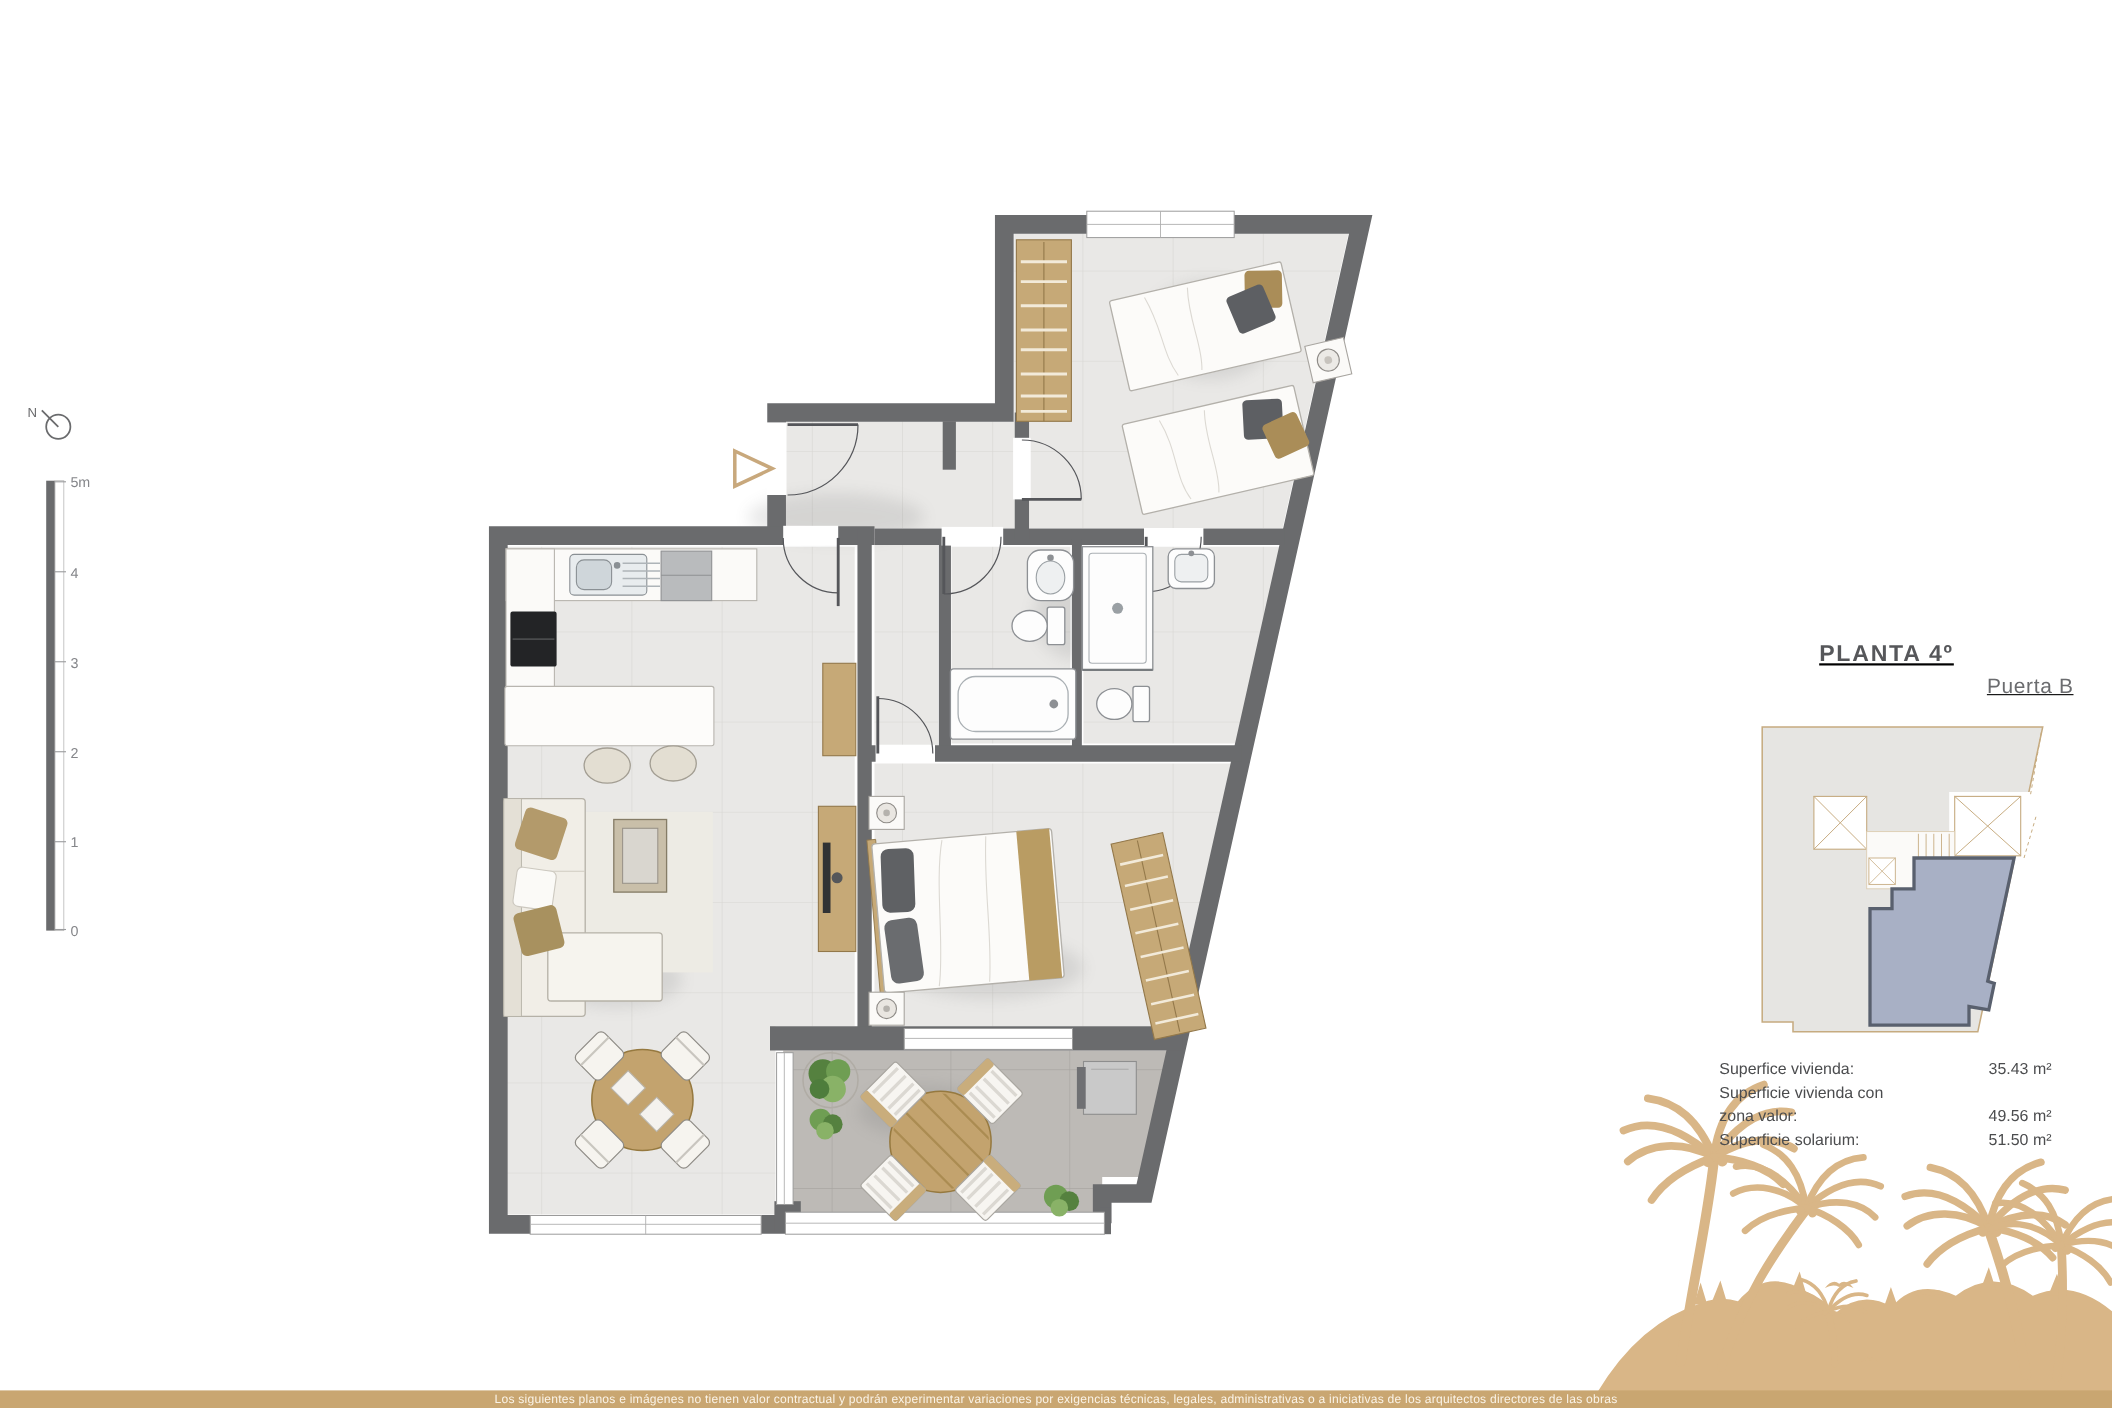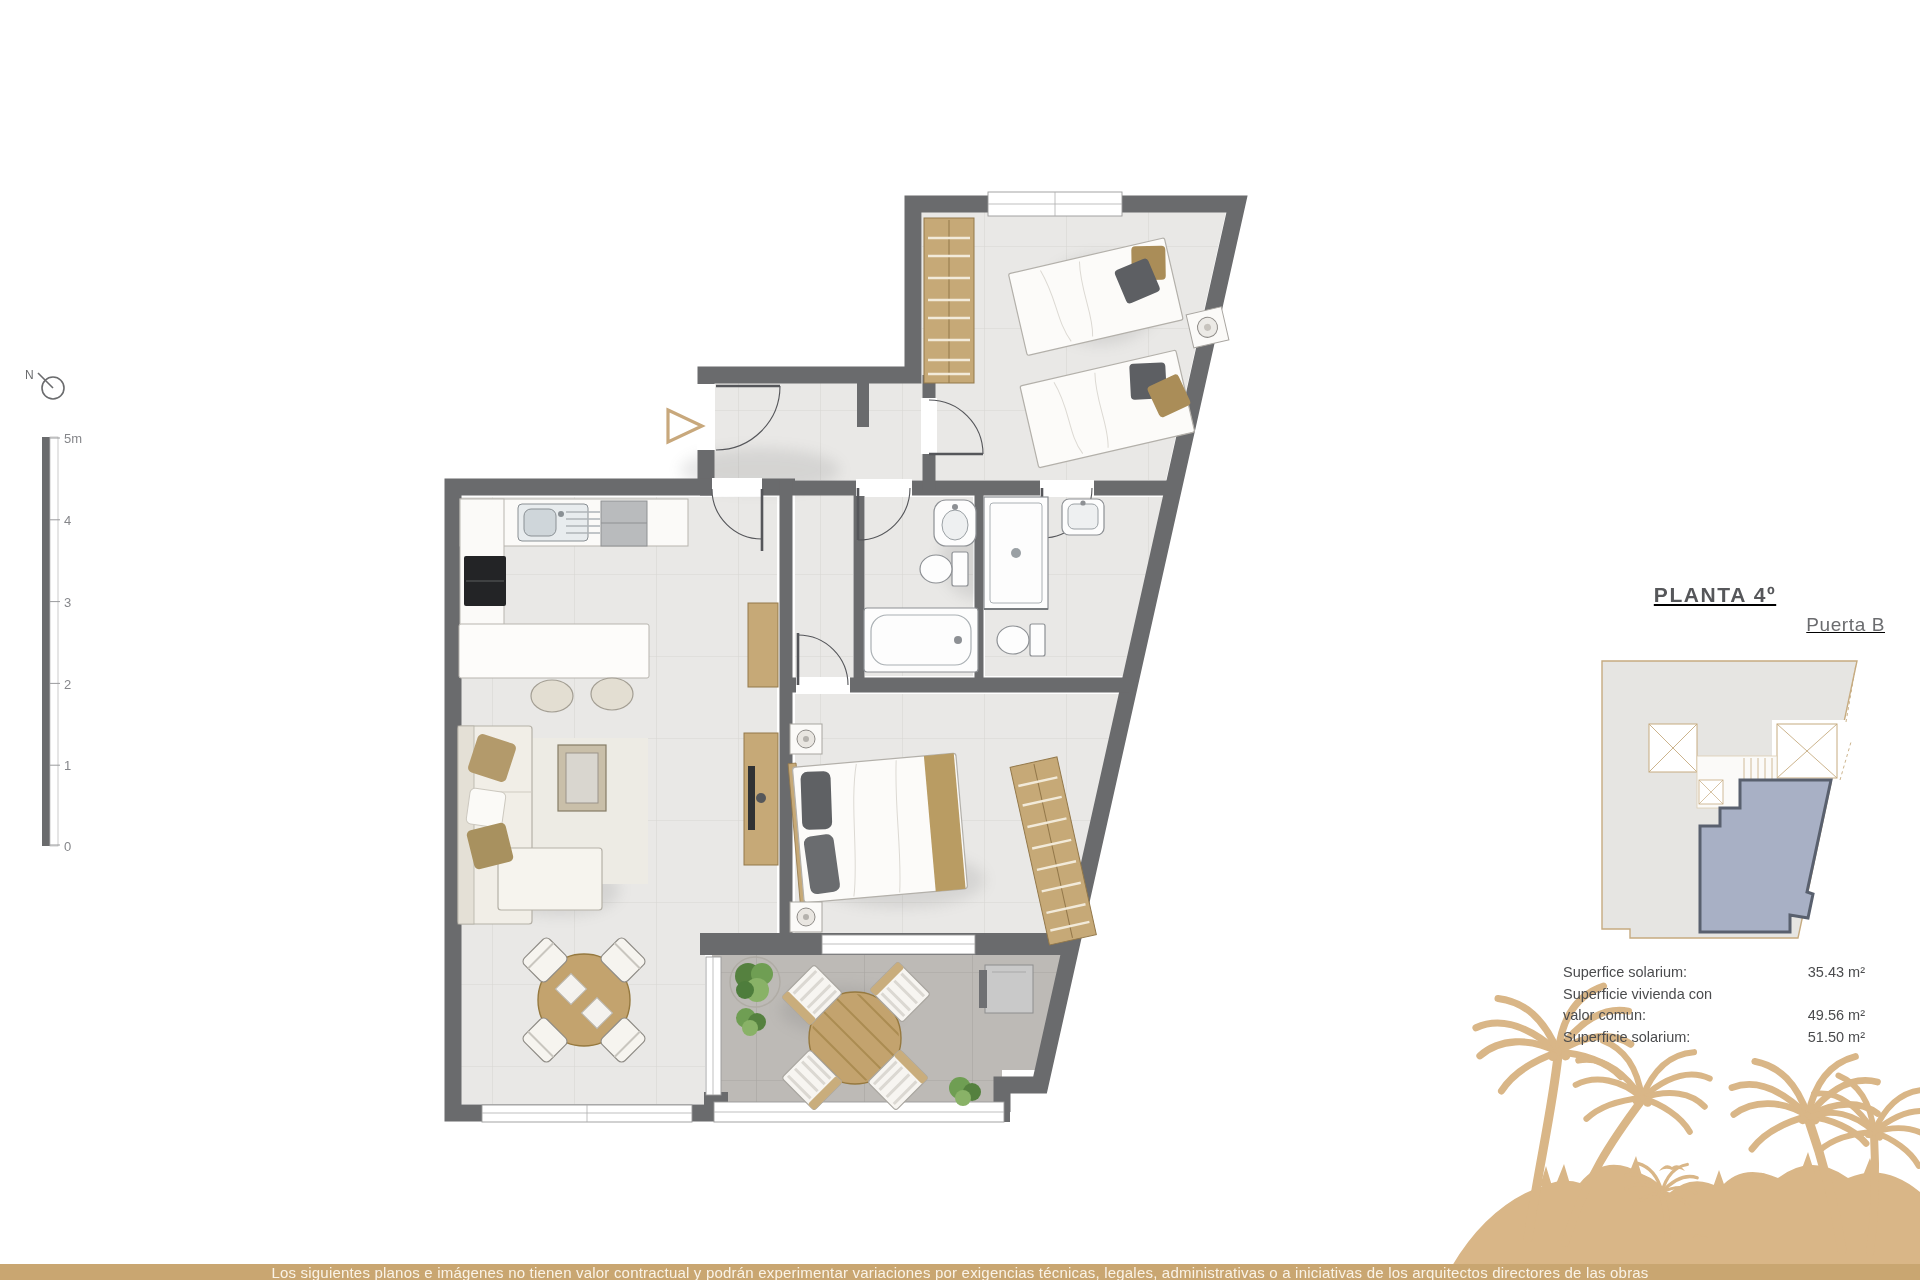"Superfice solarium:" span { text: solarium -> vivienda }
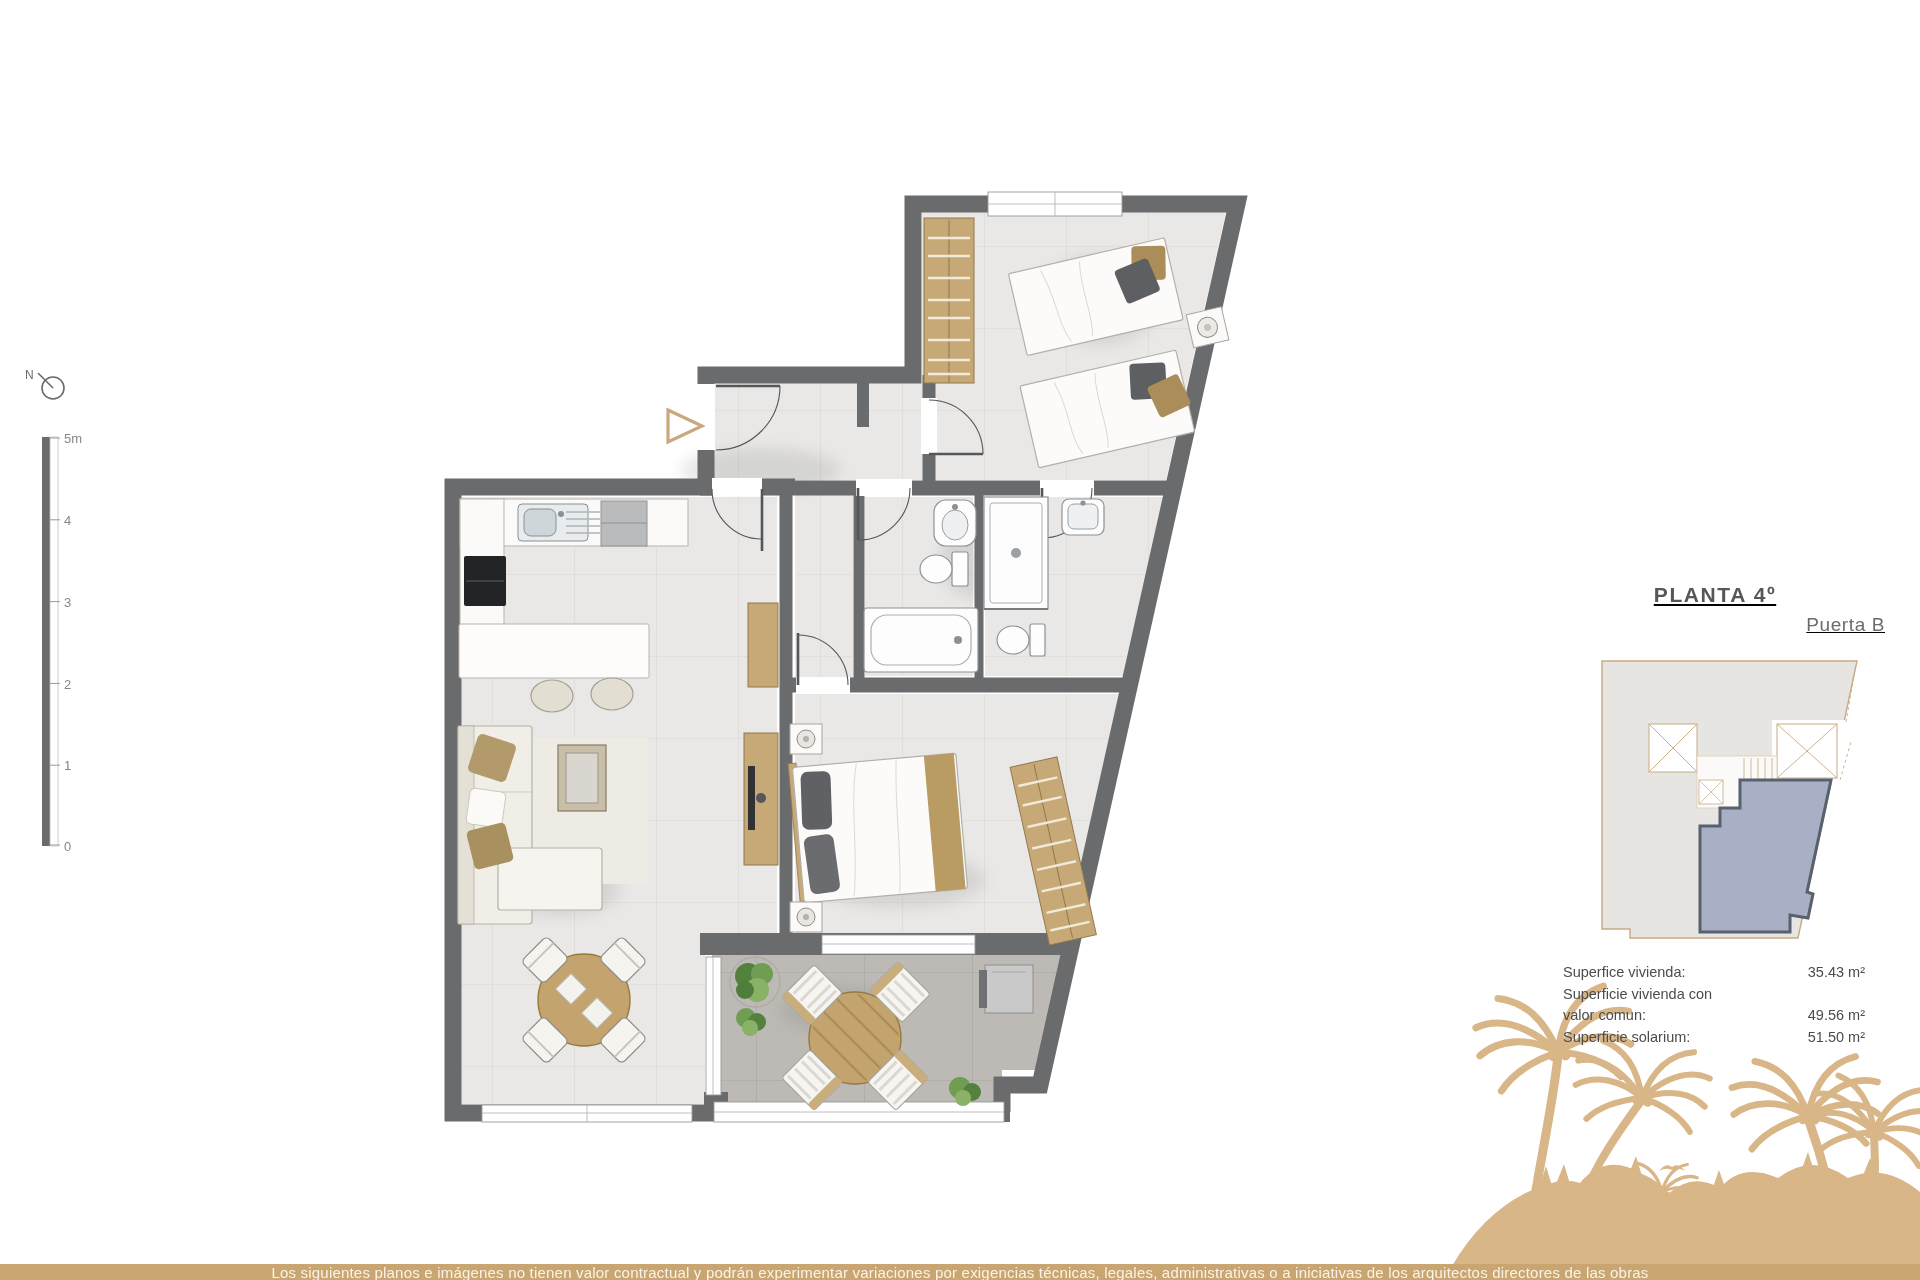"valor comun:" span { text: valor comun -> zona valor }
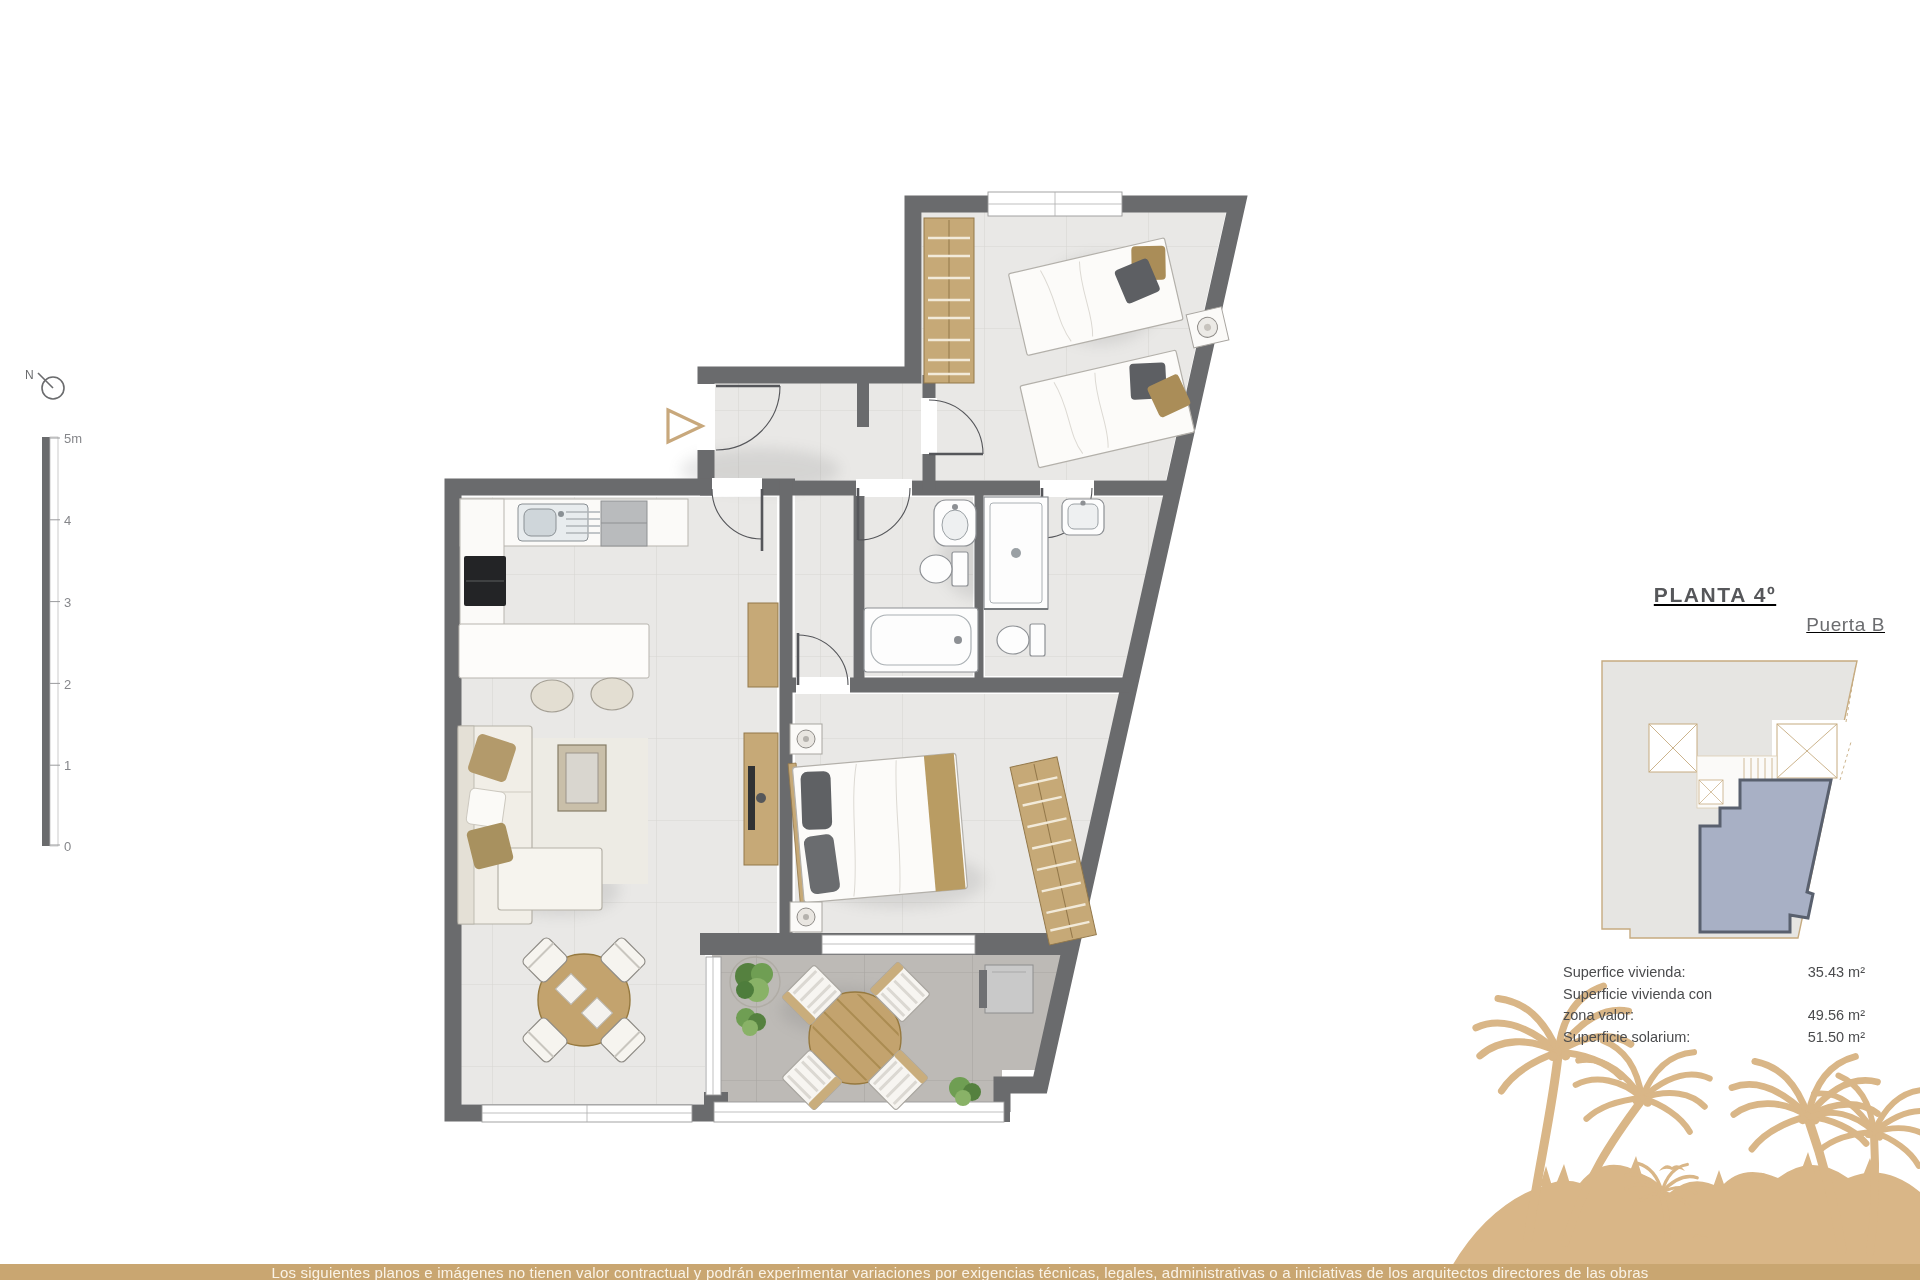"Los siguientes planos e imágenes" .disclaimer-bar span { font-size: 15px -> 11px }
